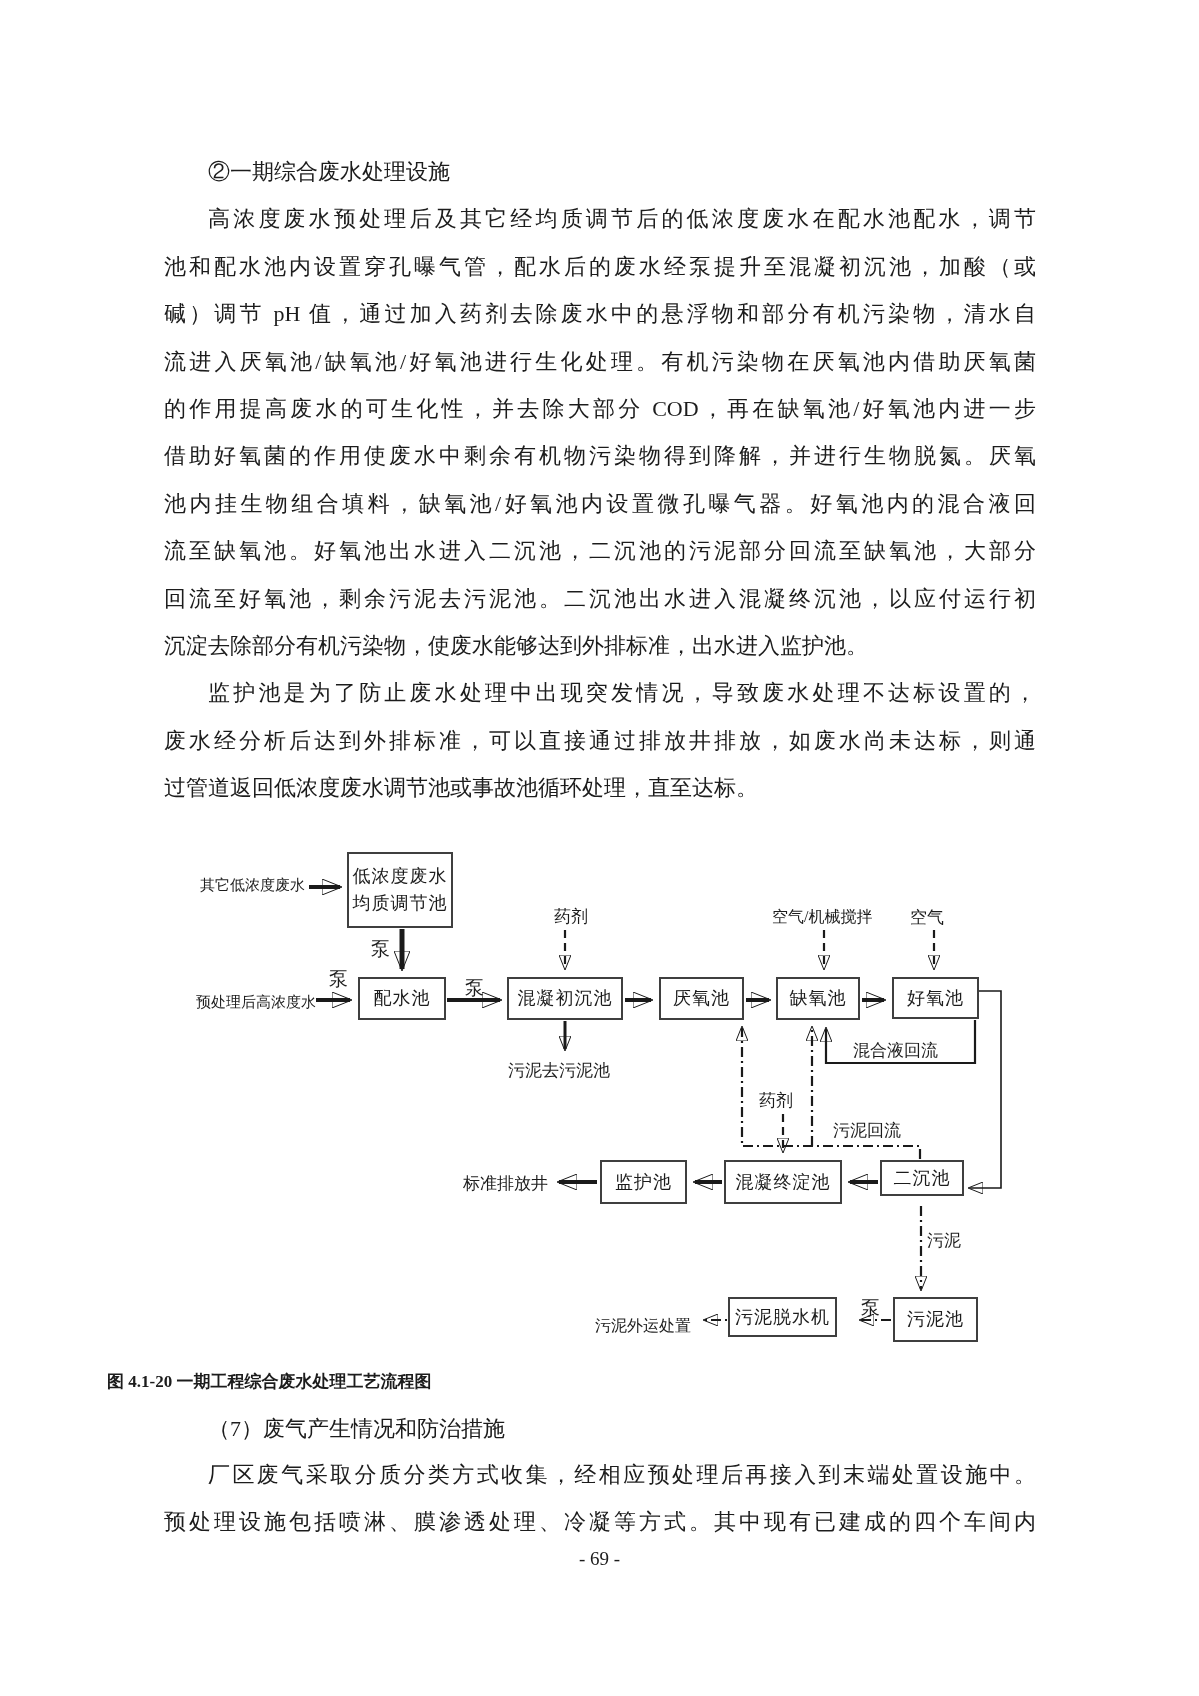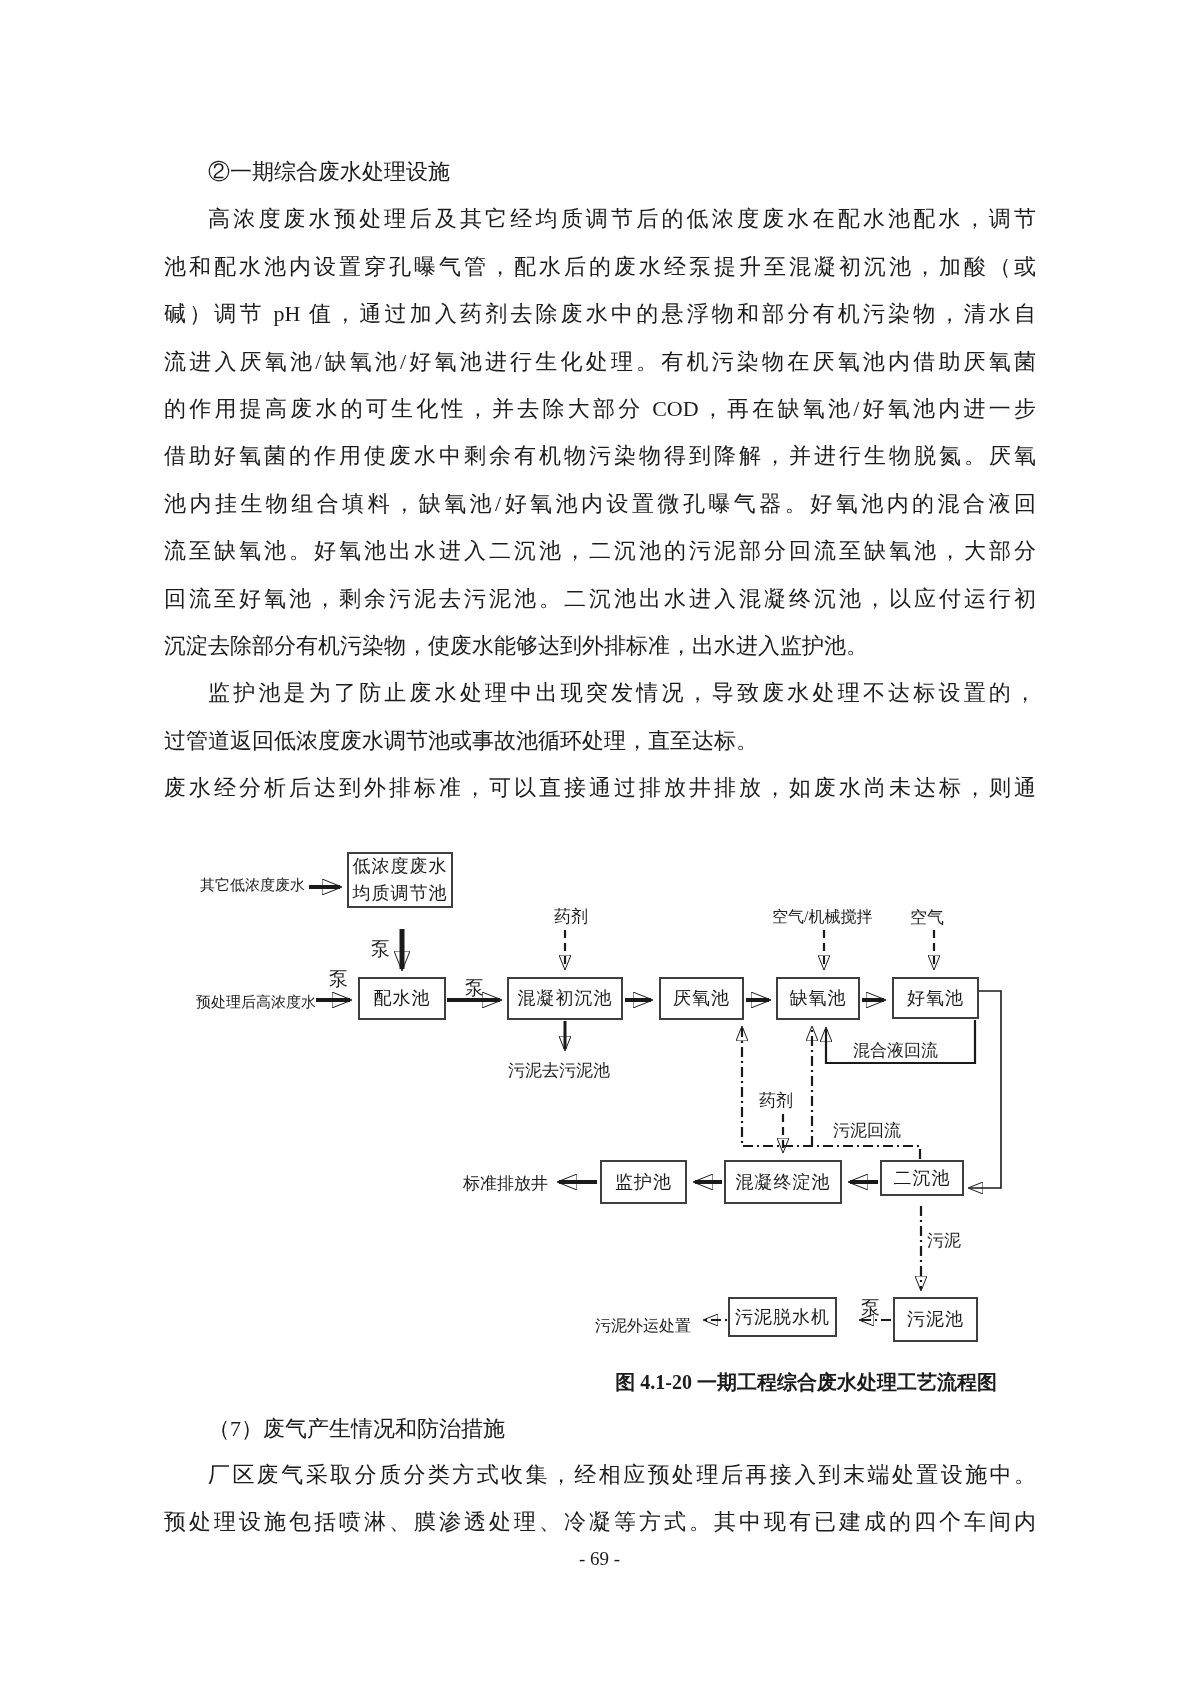"过管道返回低浓度废水调节池或事故池循环处理，直至达标。" div.line { order: before "废水经分析后达到外排标准，可以直接通过排放井排放，如废水尚未达标，则通" -> after "废水经分析后达到外排标准，可以直接通过排放井排放，如废水尚未达标，则通" }
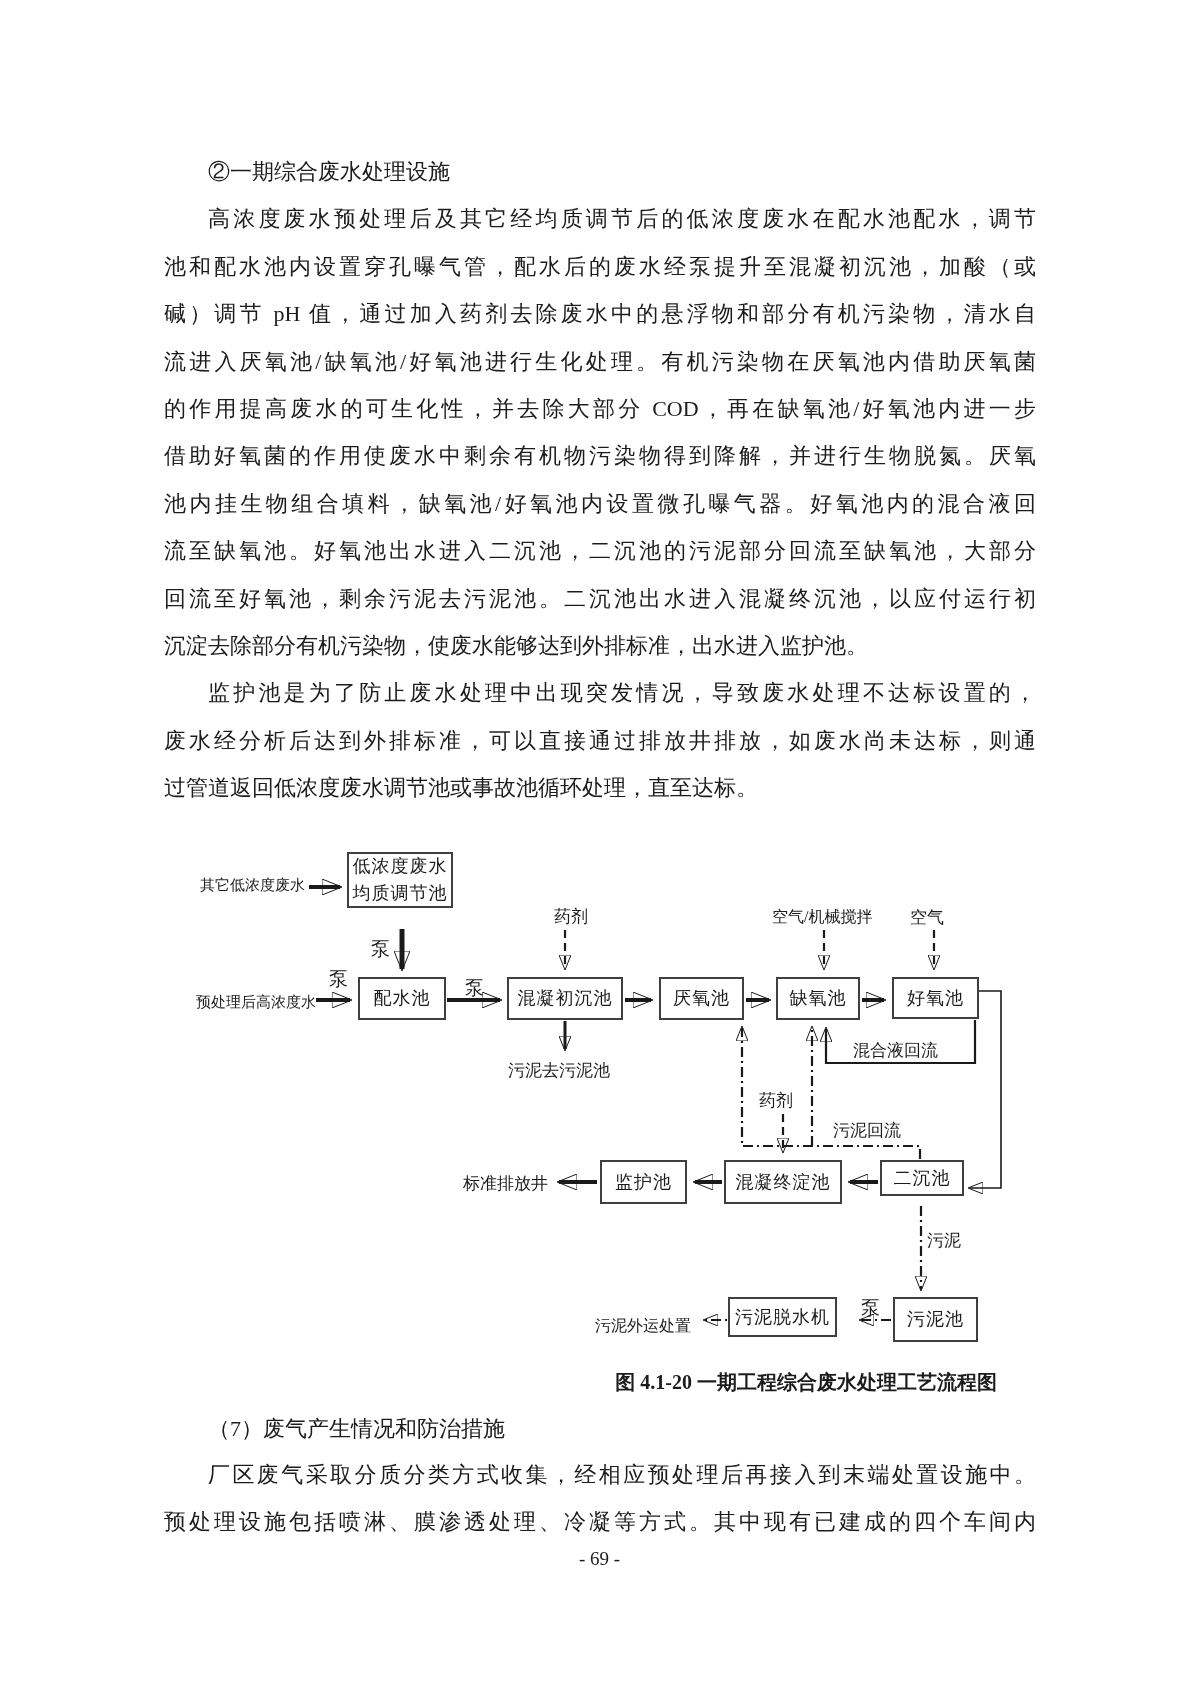"低浓度废水" div.dbox { height: 56px -> 76px }
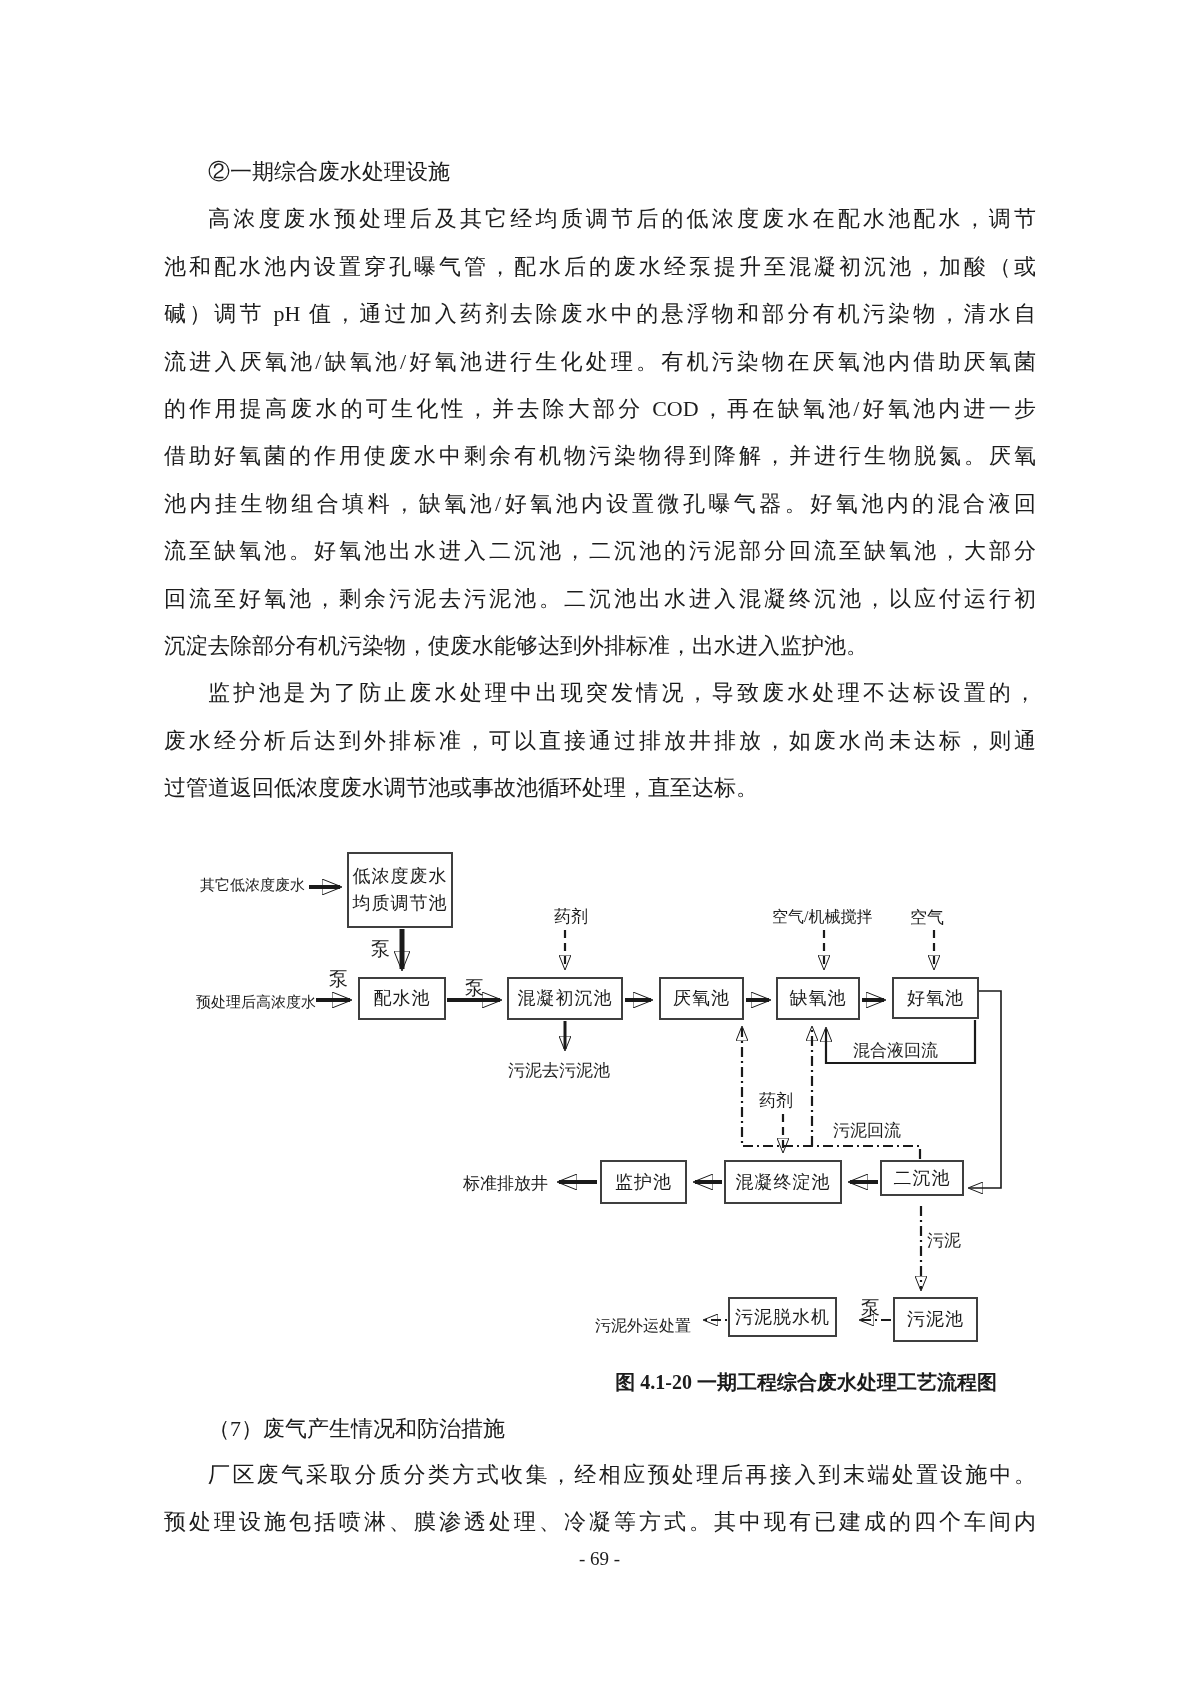"图 4.1-20 一期工程综合废水处理工艺流程图" .caption { font-size: 20px -> 17px; left: 125px -> 107px; text-align: right -> left }
